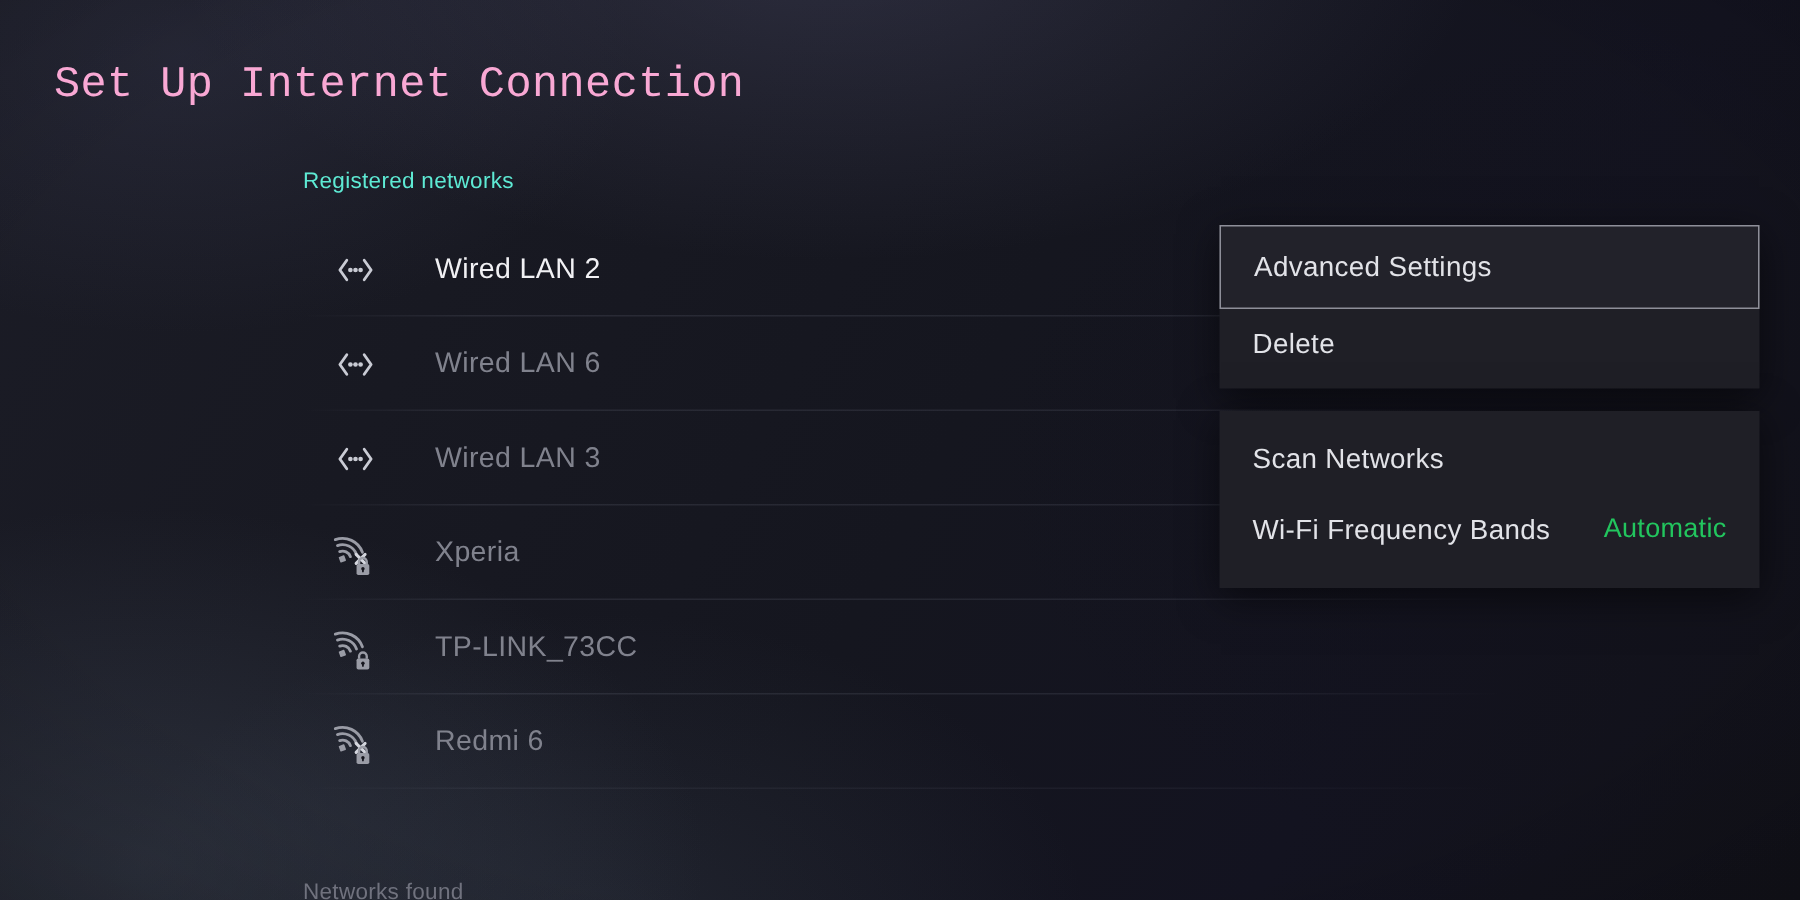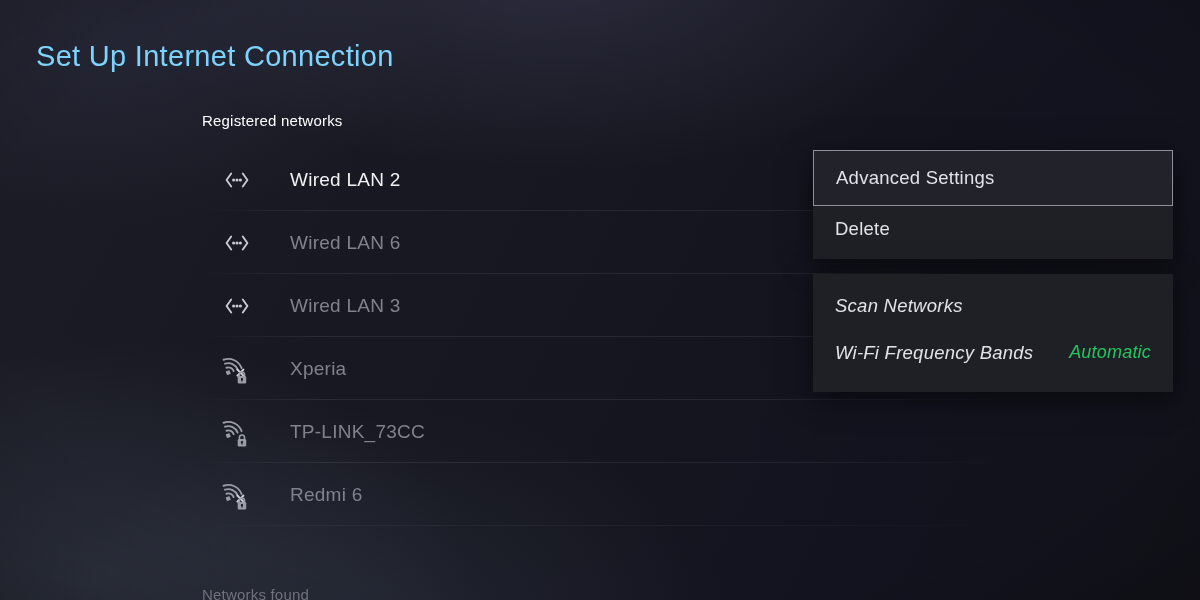"Set Up Internet Connection" #page-title { color: #7dd3fc -> #f9a8d4; font-family: none -> Liberation Mono, monospace }
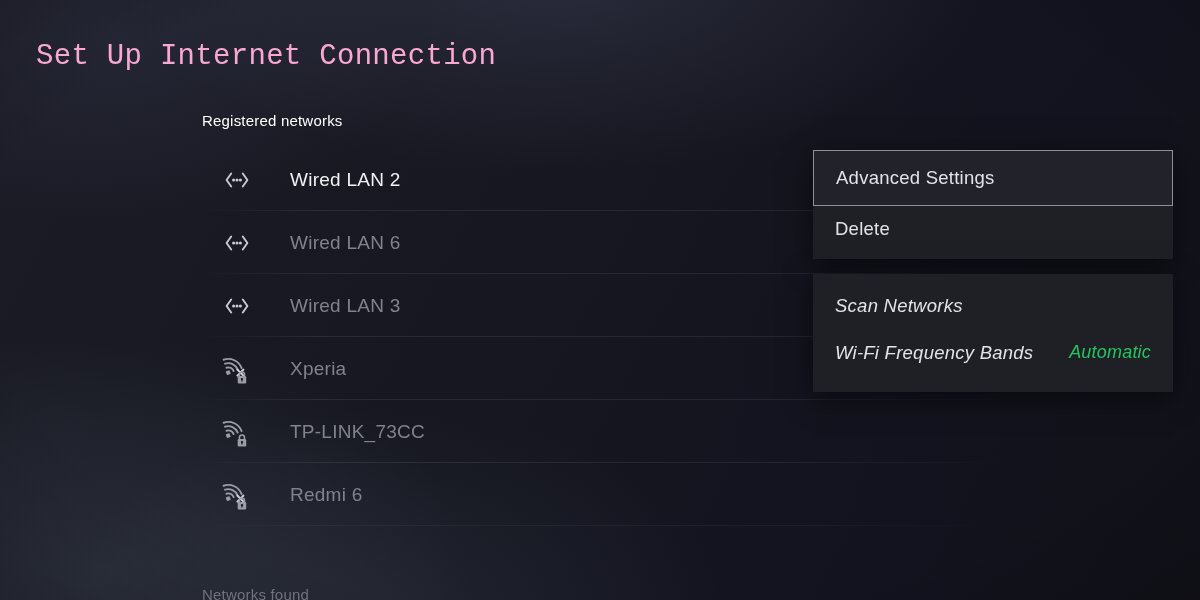"Registered networks" #registered-label { color: #ffffff -> #5eead4 }
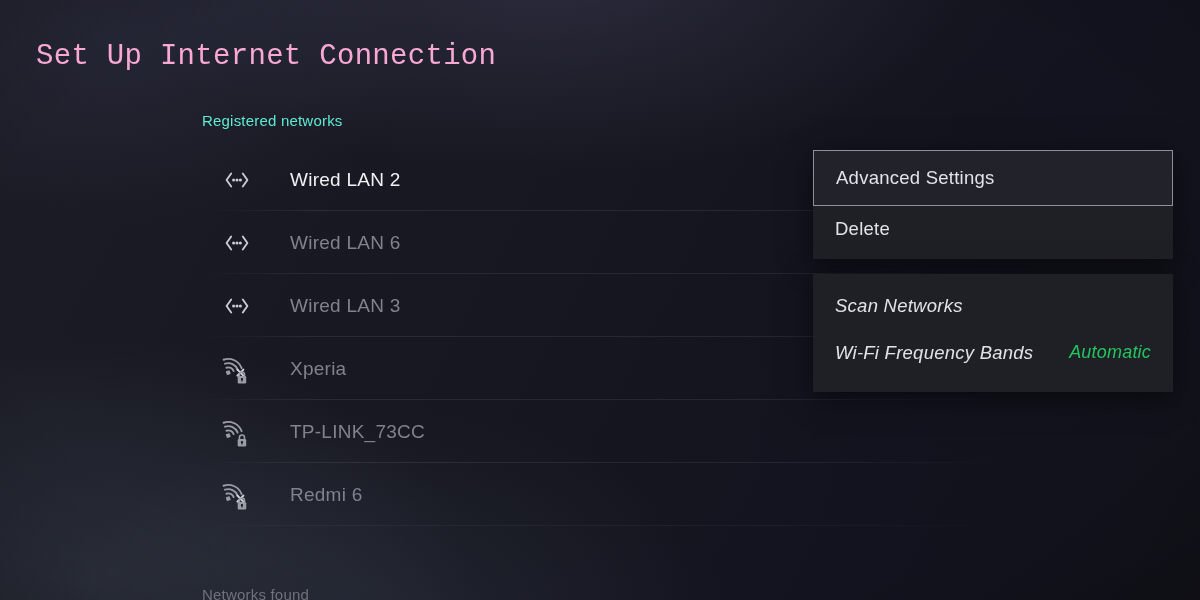"Scan Networks" #menu-group-secondary .menu-item { font-style: italic -> none }
